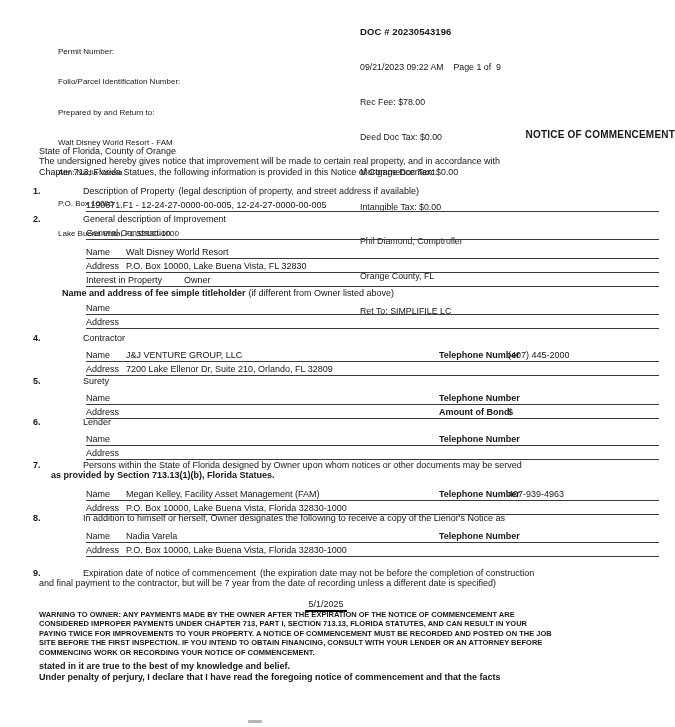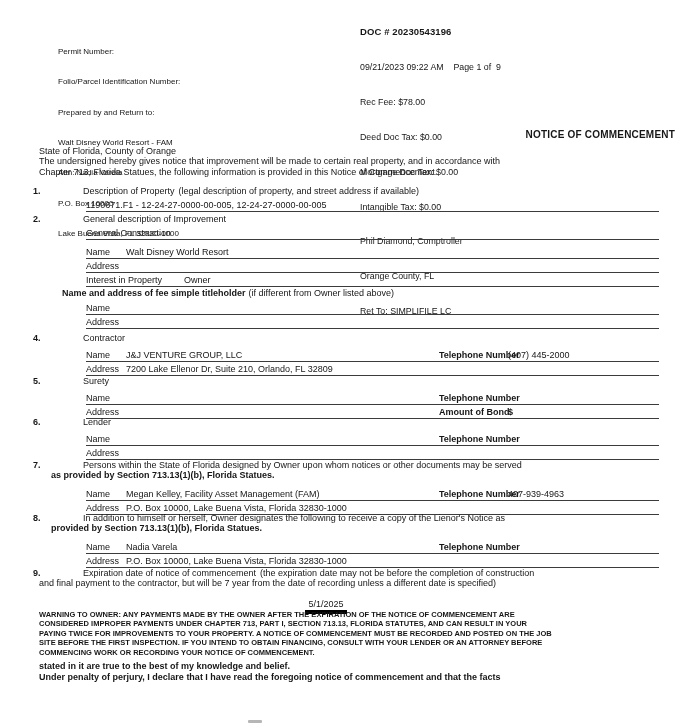"P.O. Box 10000, Lake Buena Vista, FL" span.f-val { html: none -> <span>P.O. Box 10000, Lake Buena Vista, FL 32830</span> }
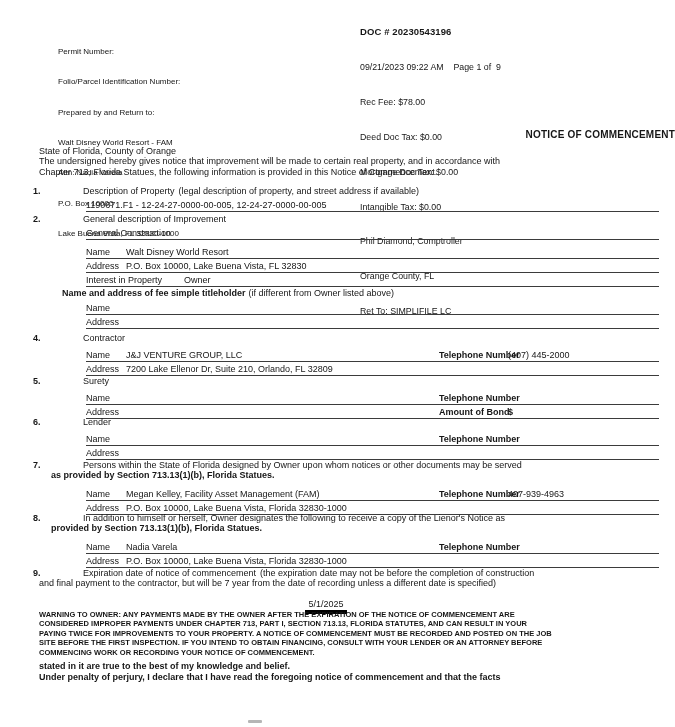"provided by Section 713.13(1)(b)," div.cont-b { html: <div>provided by Section 713.13(1)(b), Florida Statues.</div> -> none }
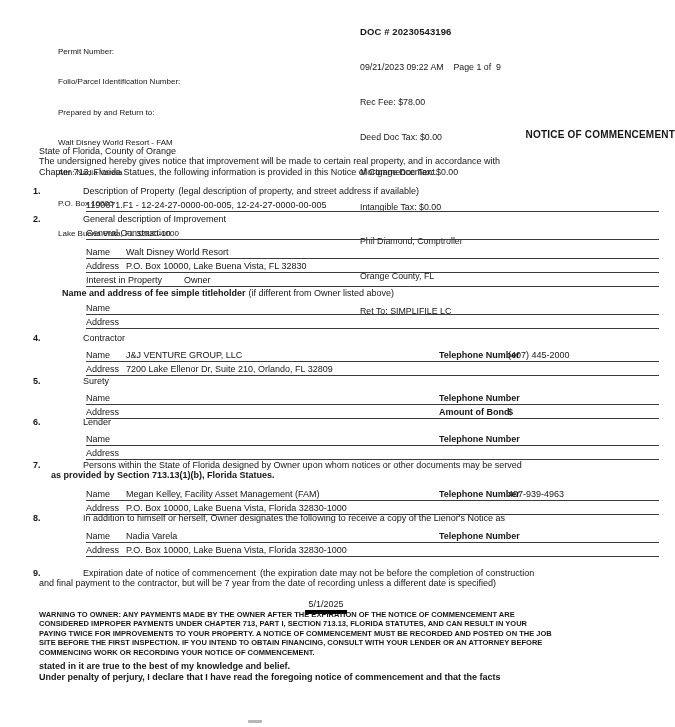"5/1/2025" .date-line { border-bottom: 4px solid #000000 -> 2px solid #000000 }
